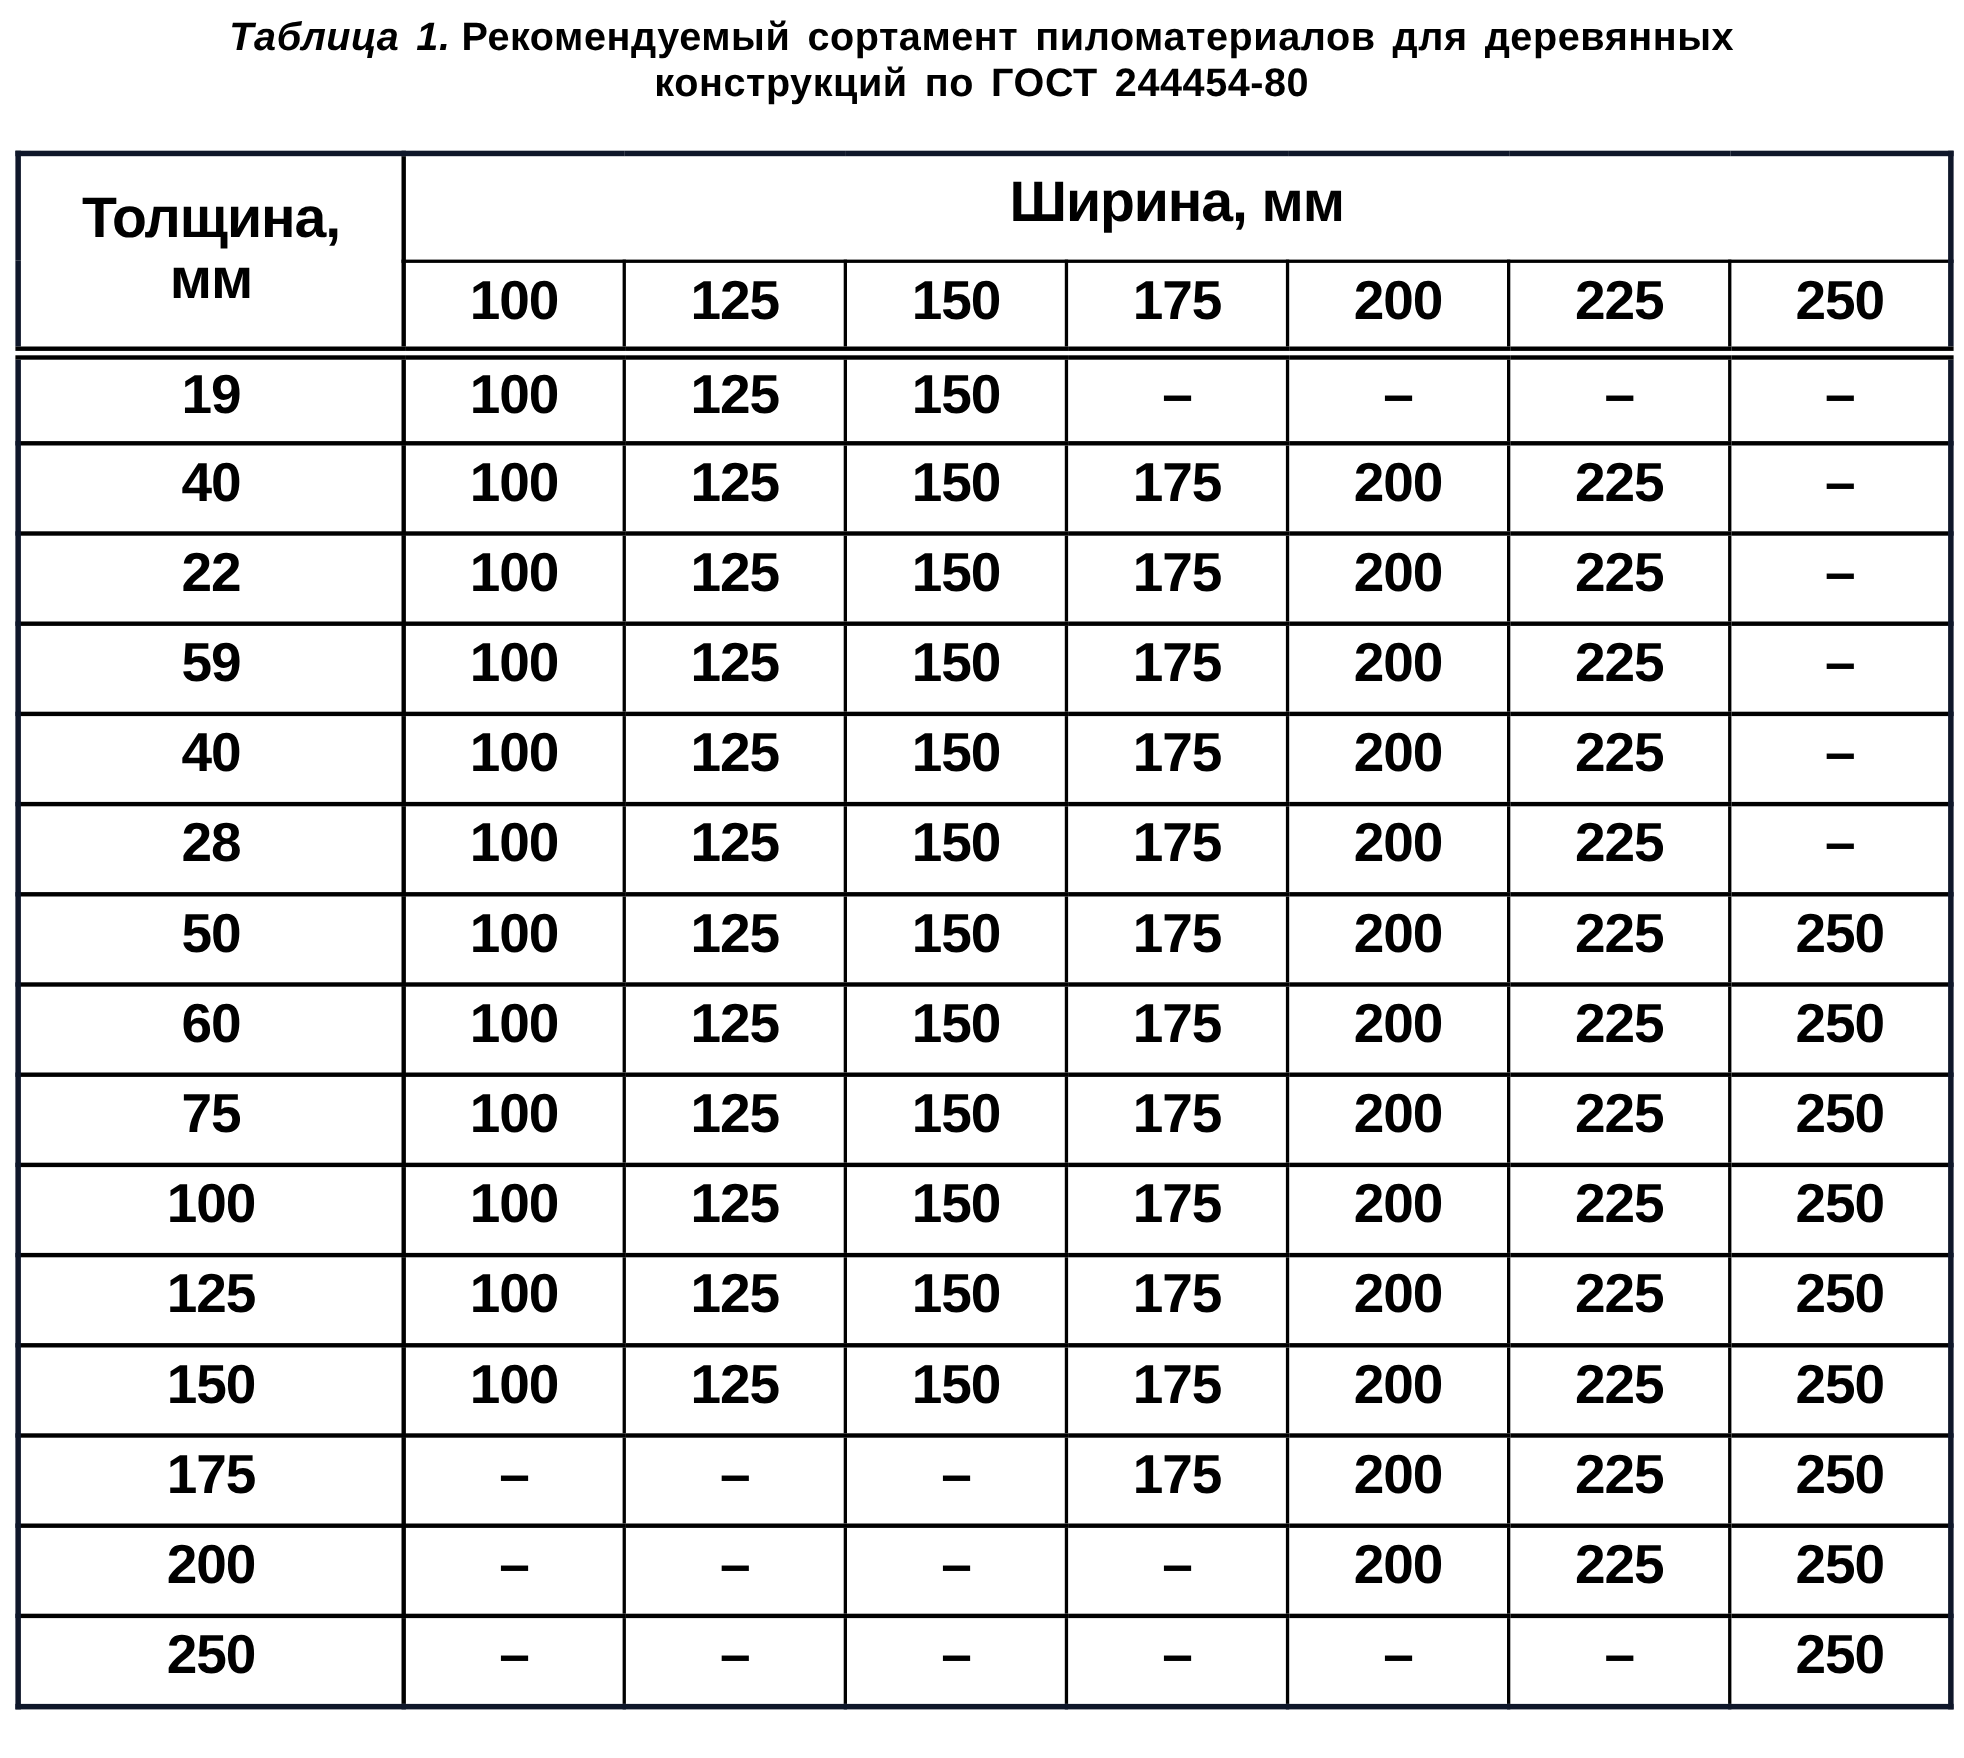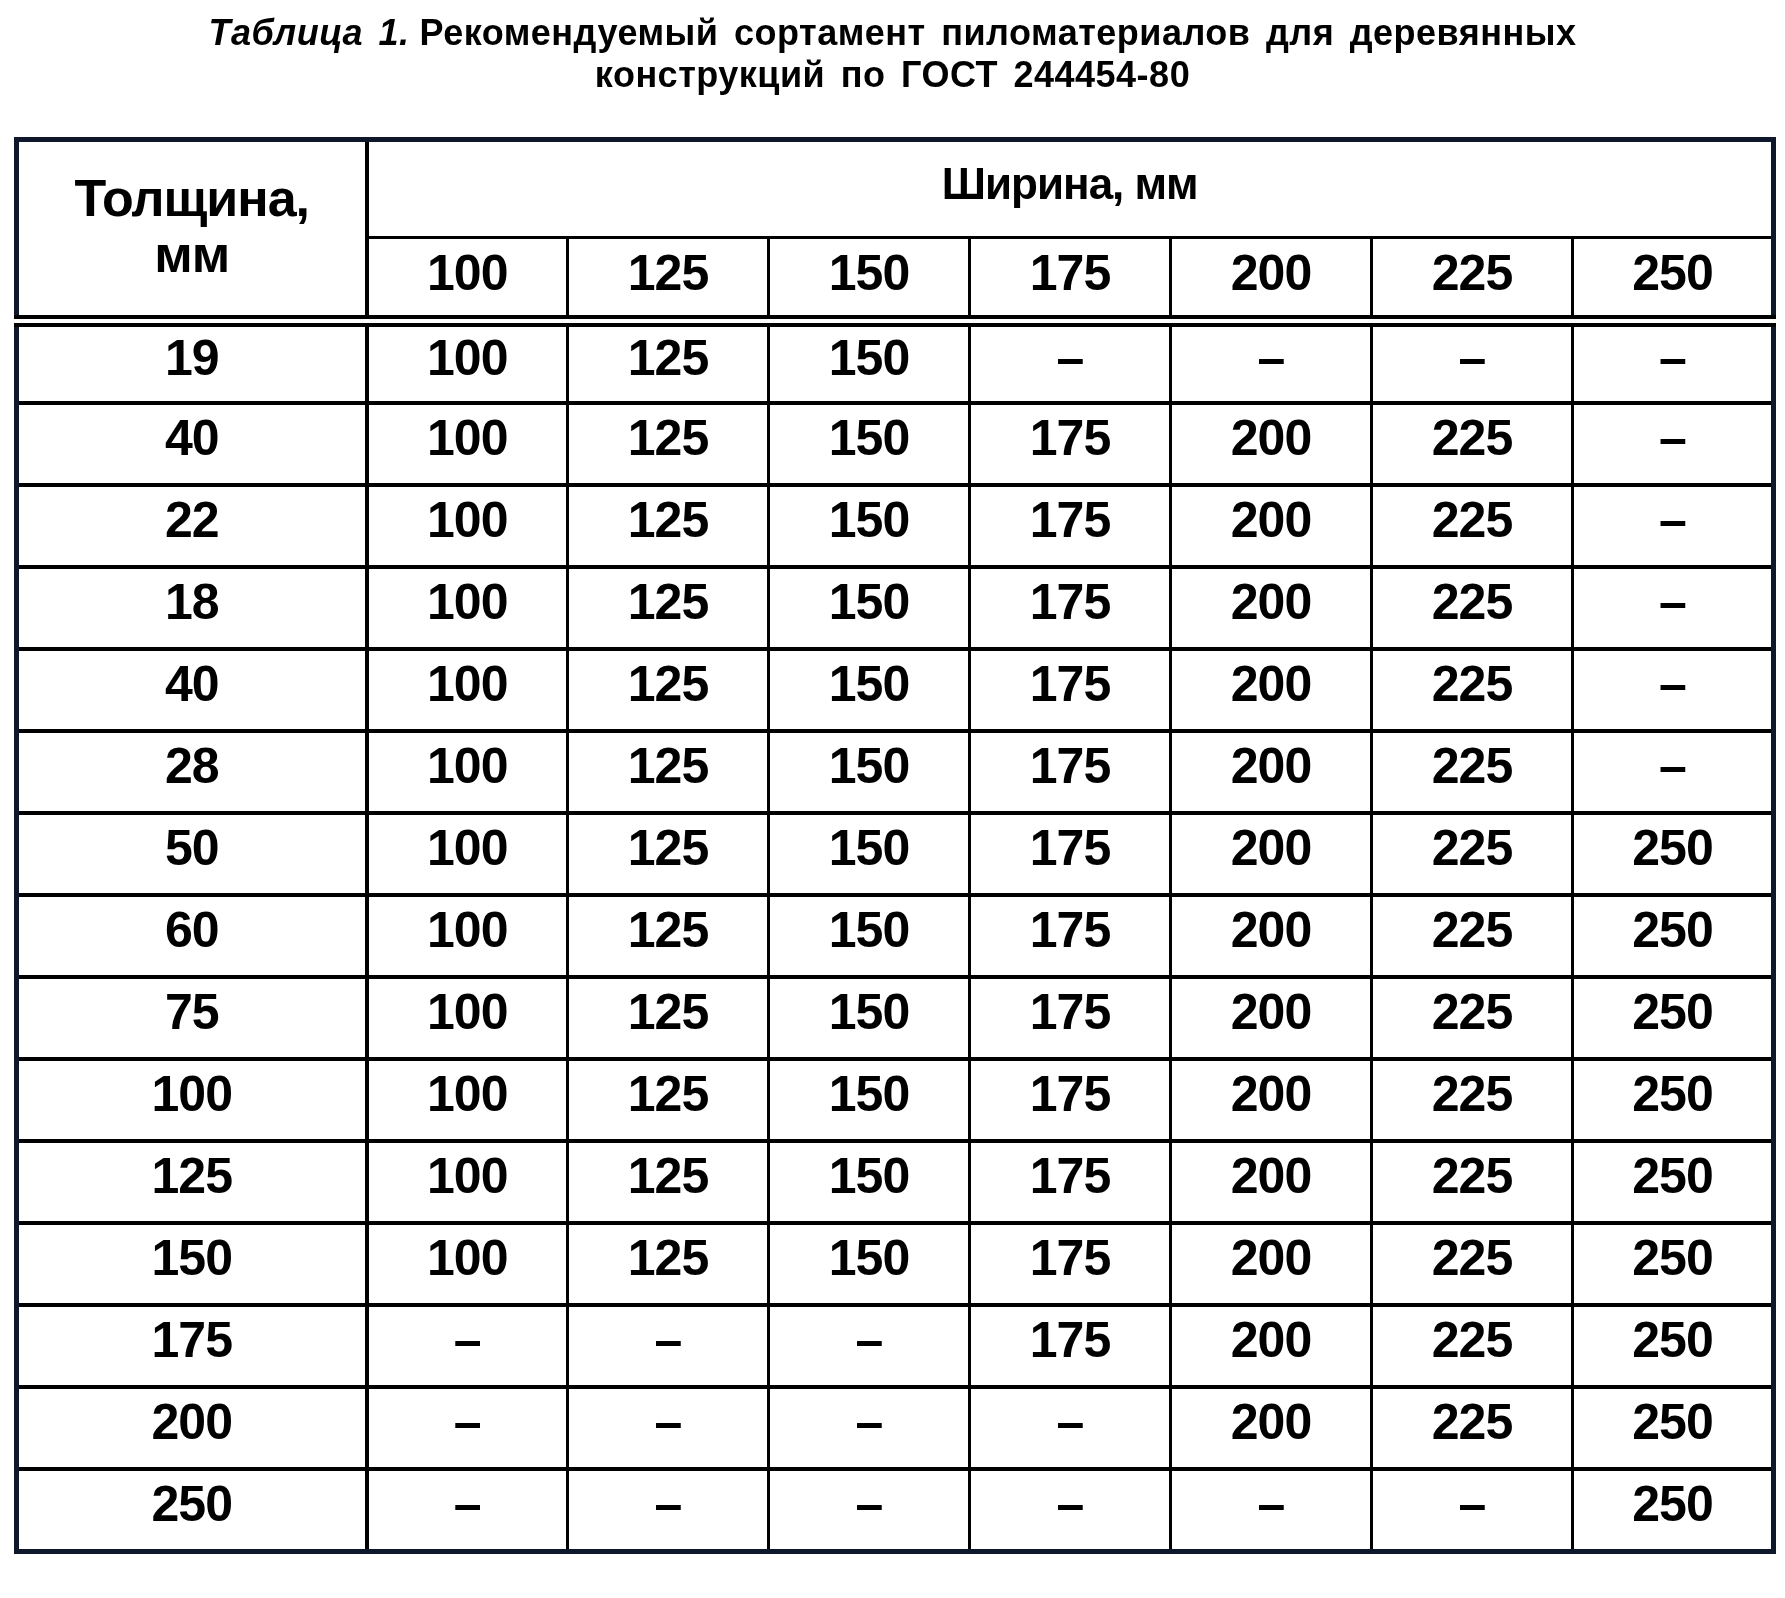"Ширина, мм" th.span { font-size: 44px -> 52px }
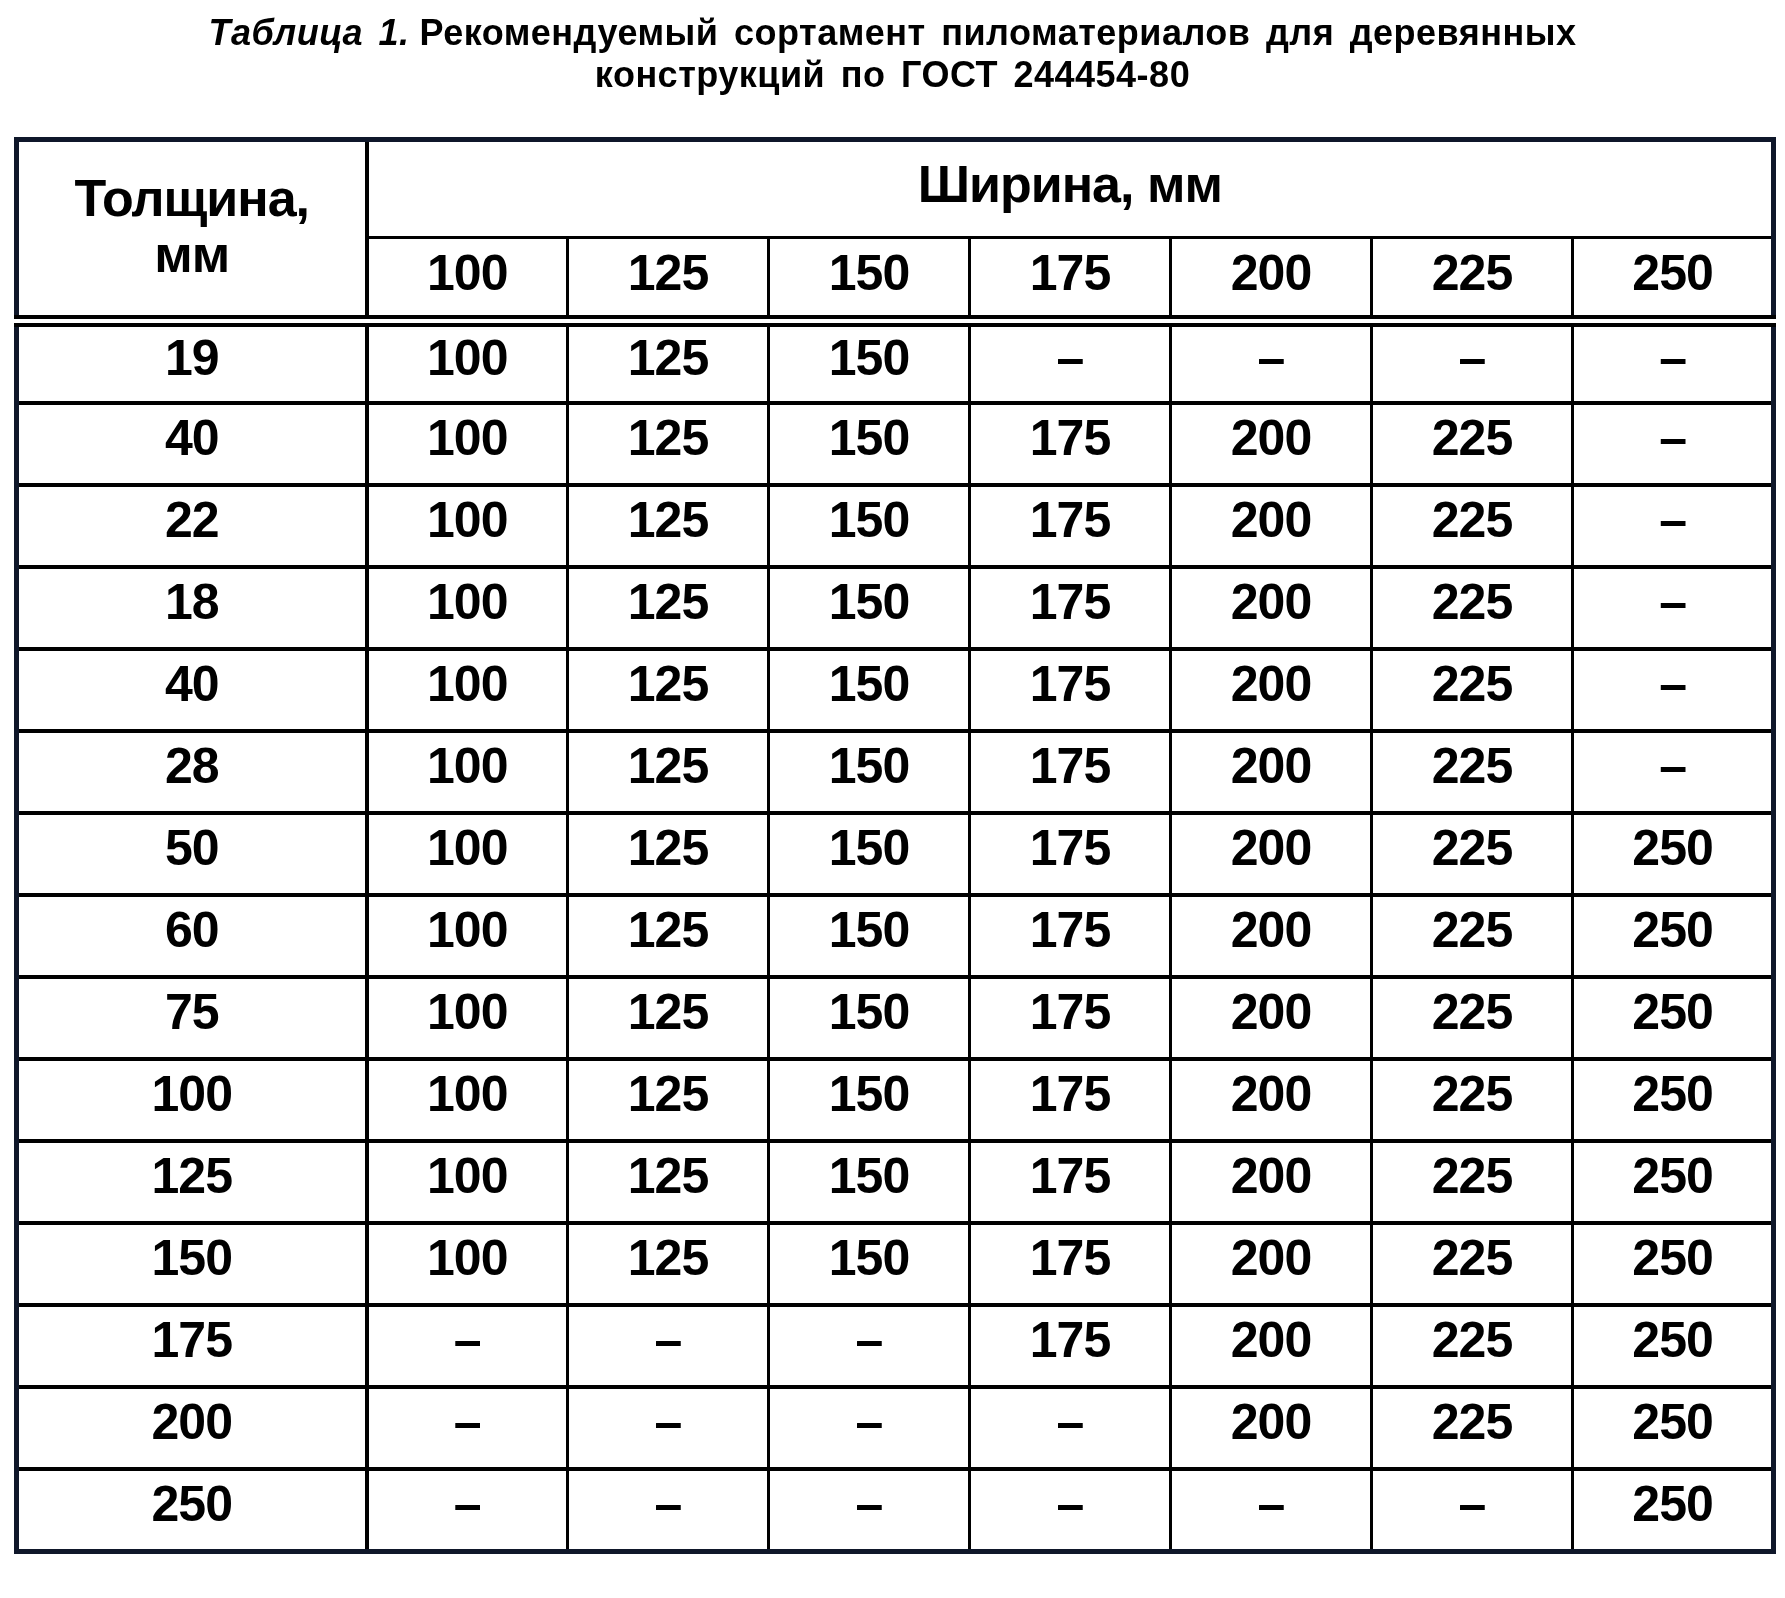"18" td.thick { text: 18 -> 59 }
